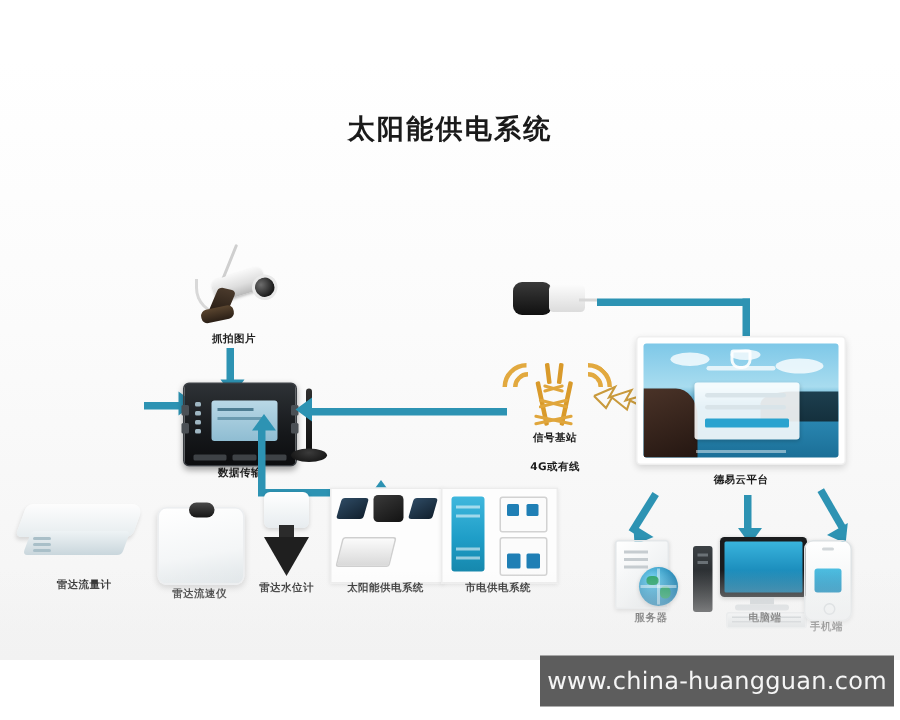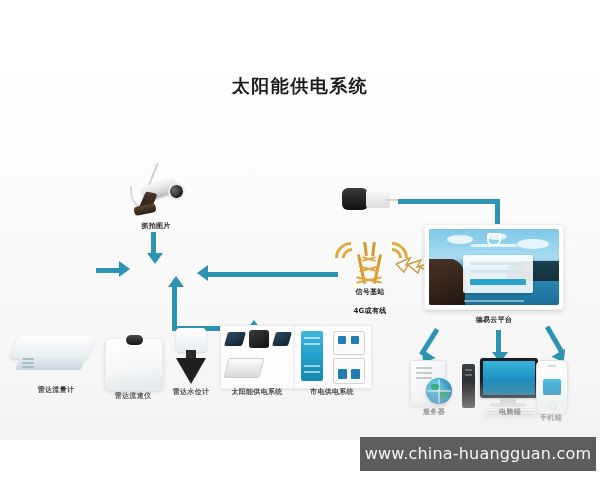"数据传输" div.node { html: none -> <div> <div> <div></div> <div></div> <div></div> <div></div> <div></div> <div></div> <div></div> <div></div> <div></div> <div></div> <div></div> <div></div> </div> <div></div> <div></div> <div>数据传输</div> </div> }
